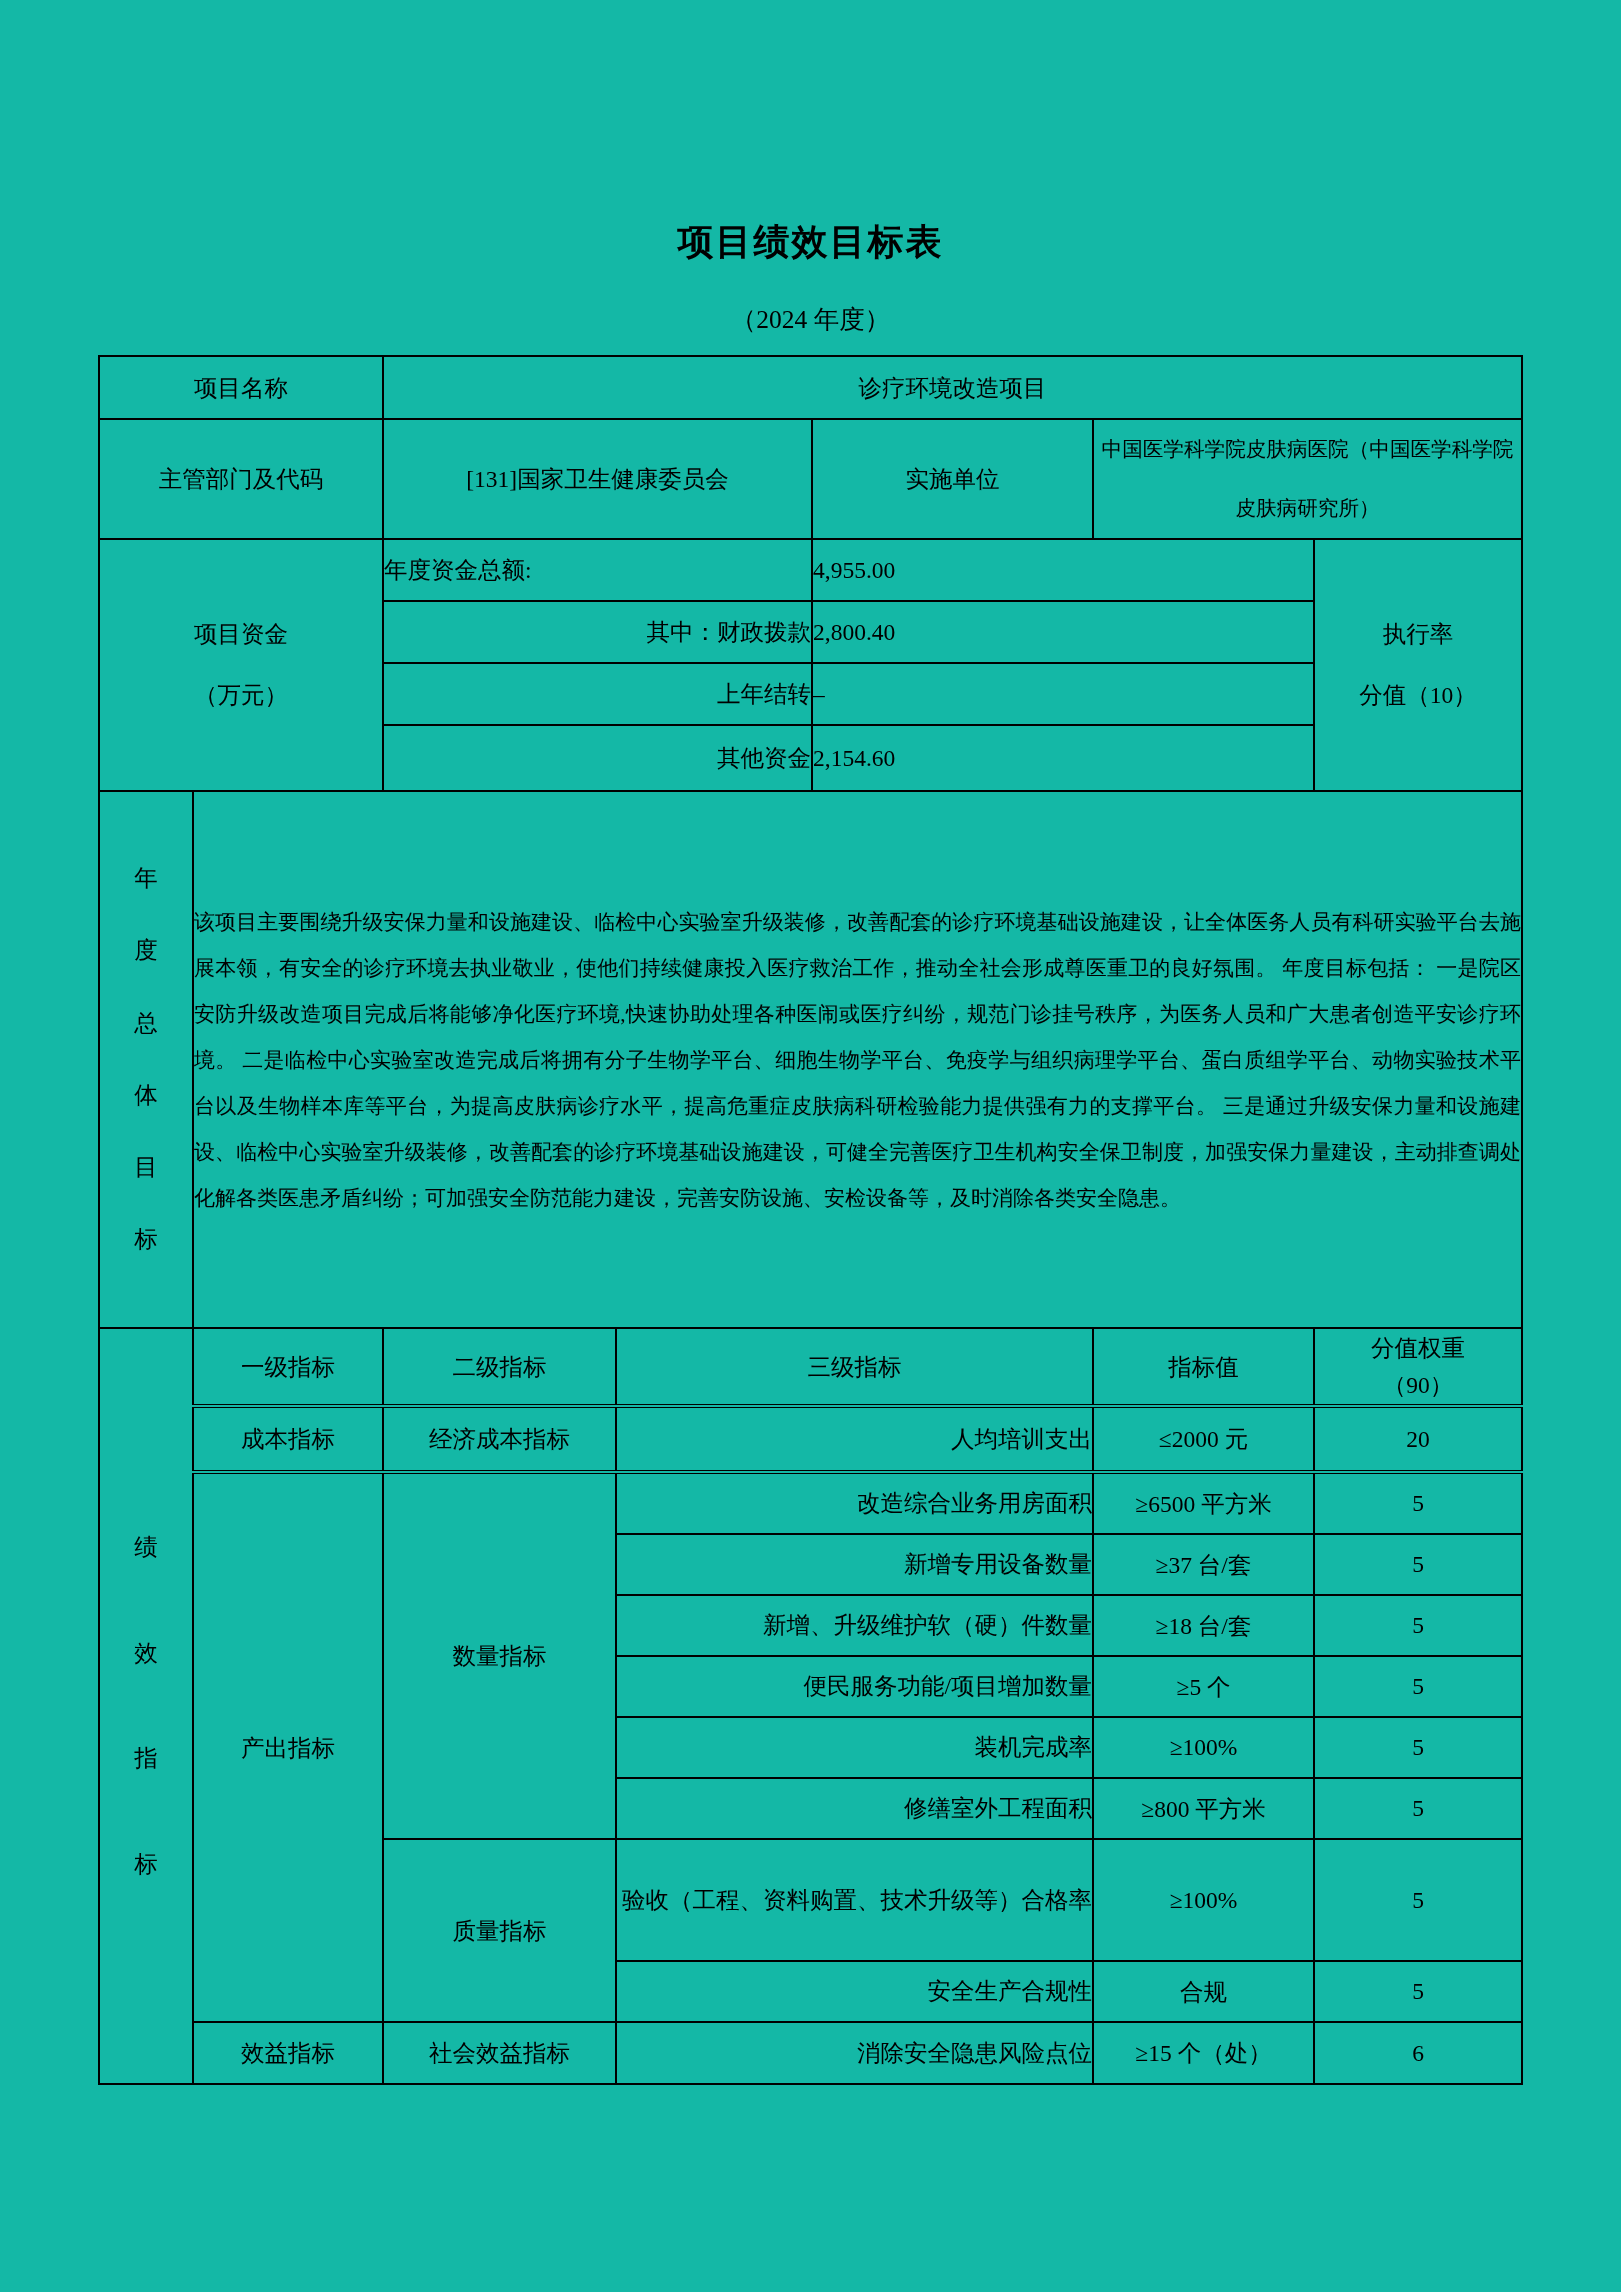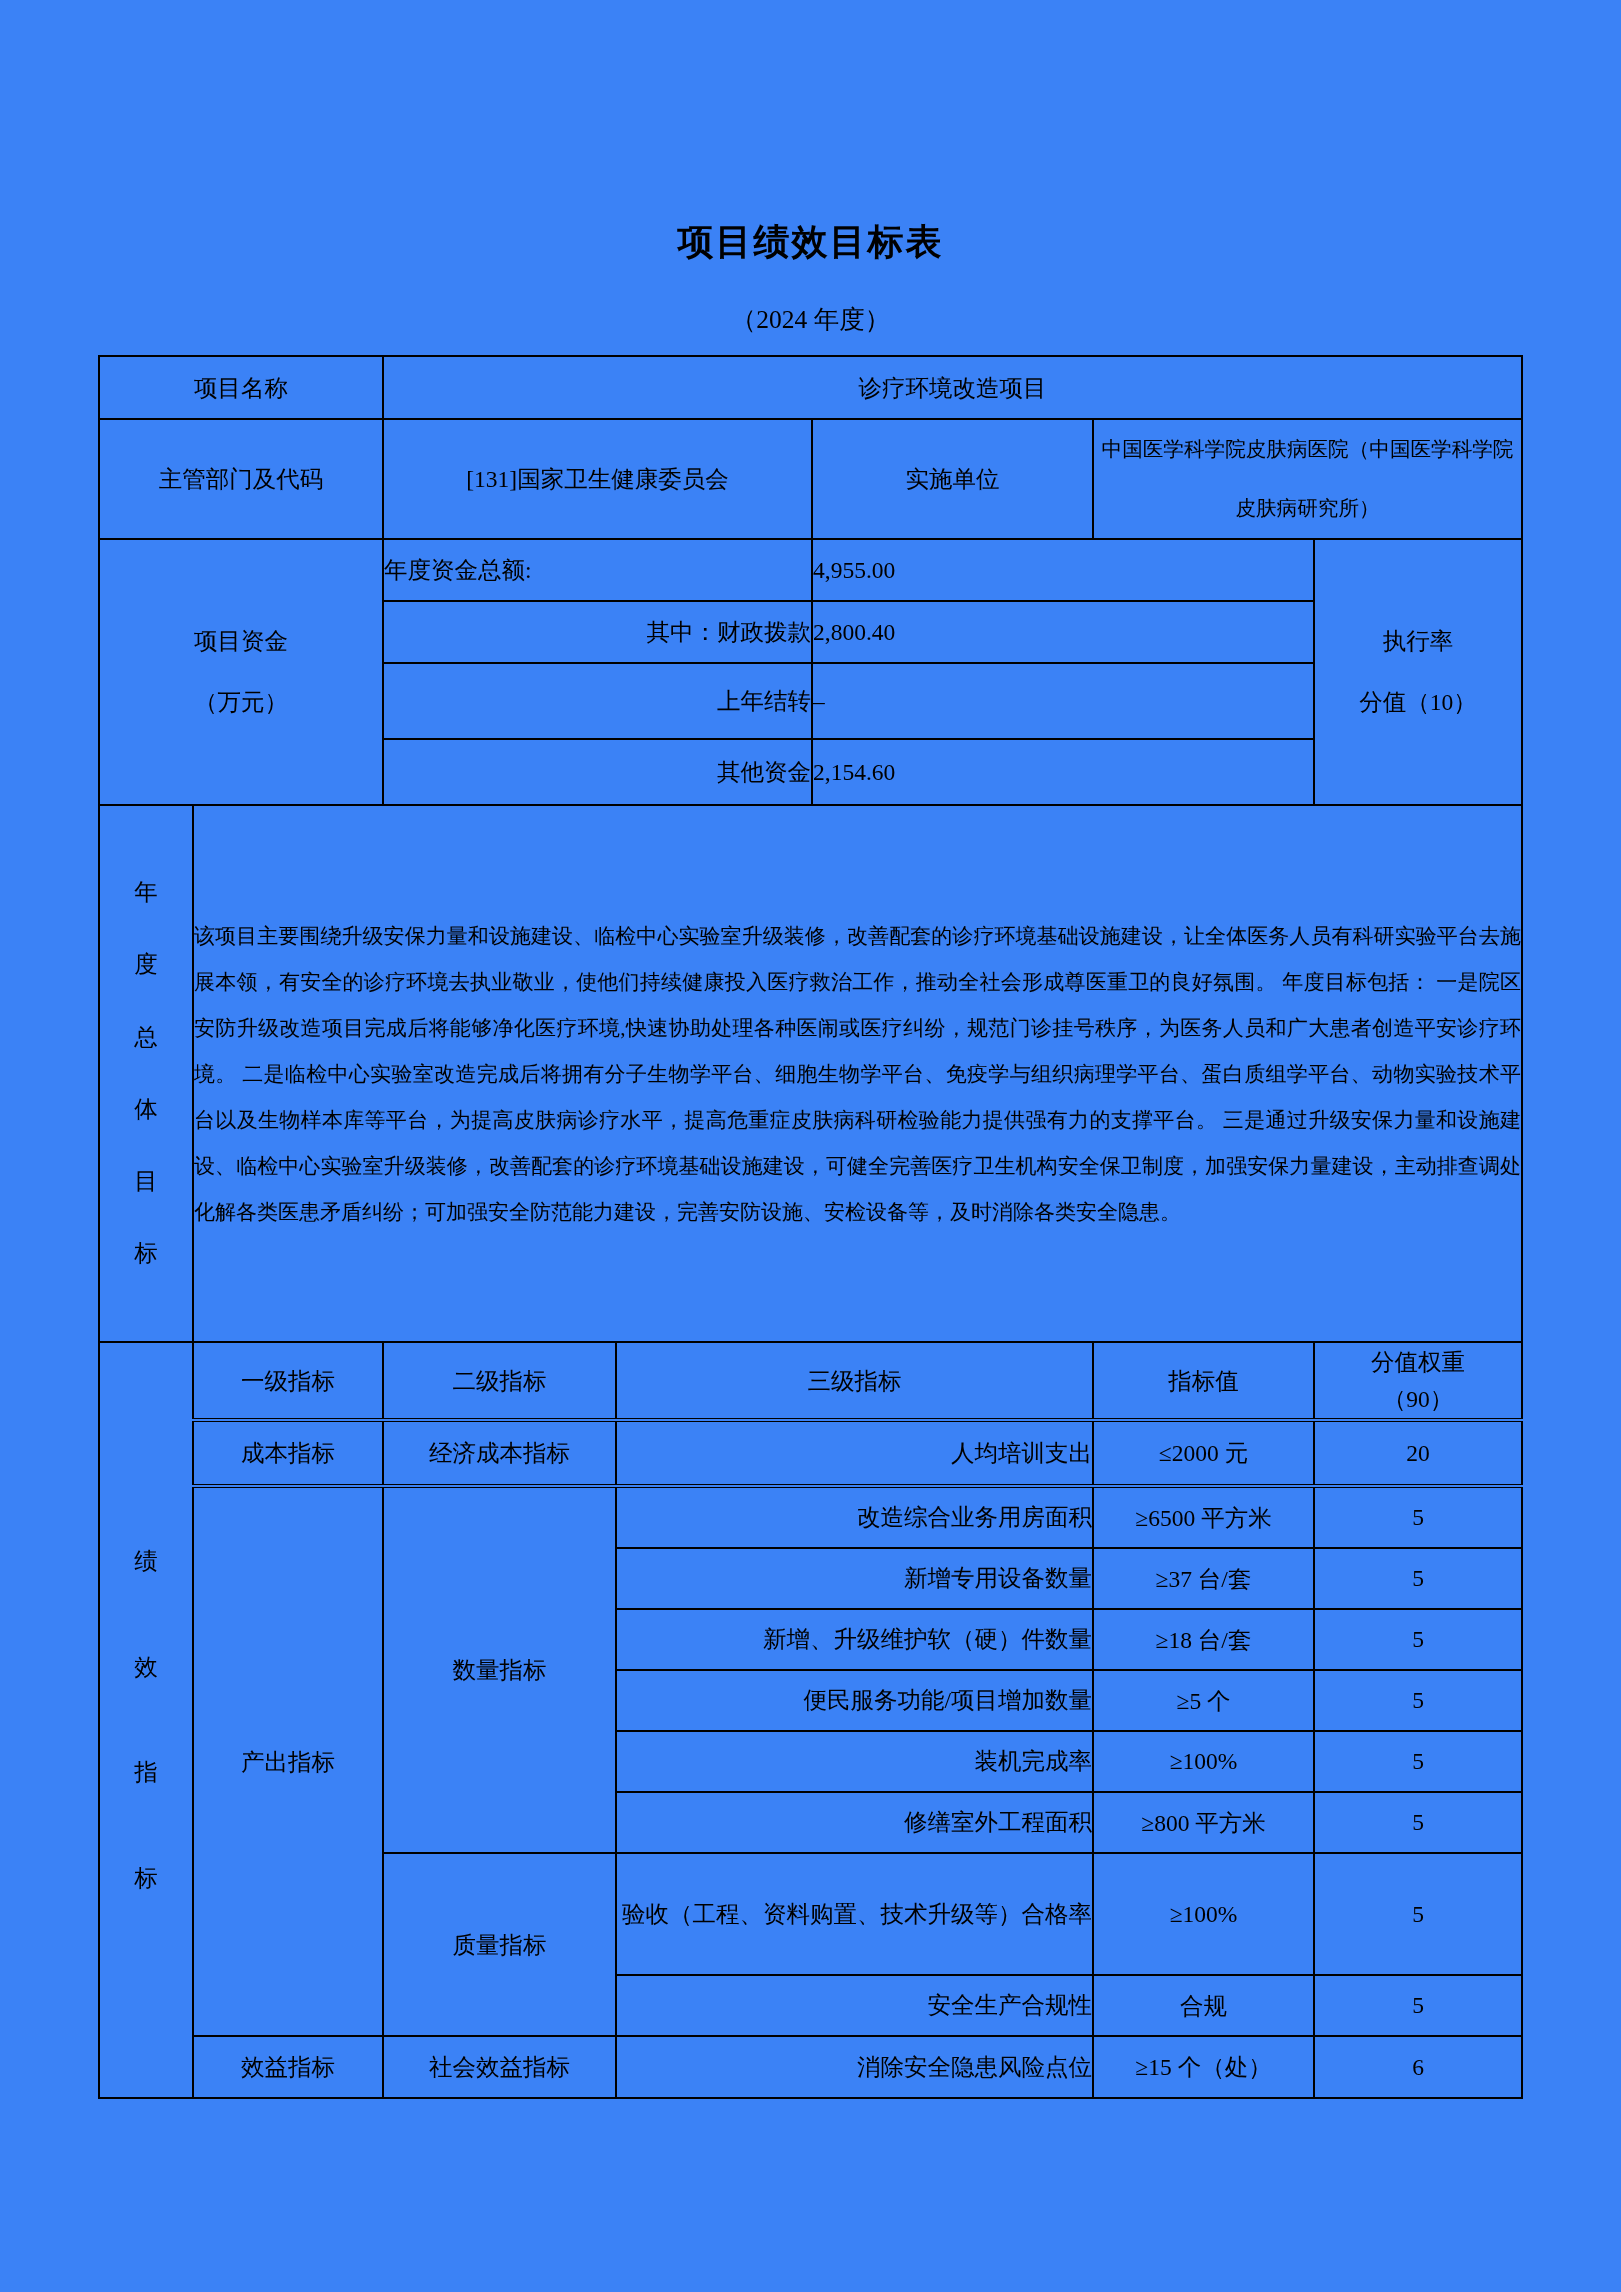"项目绩效目标表" .page { background: #3b82f6 -> #14b8a6 }
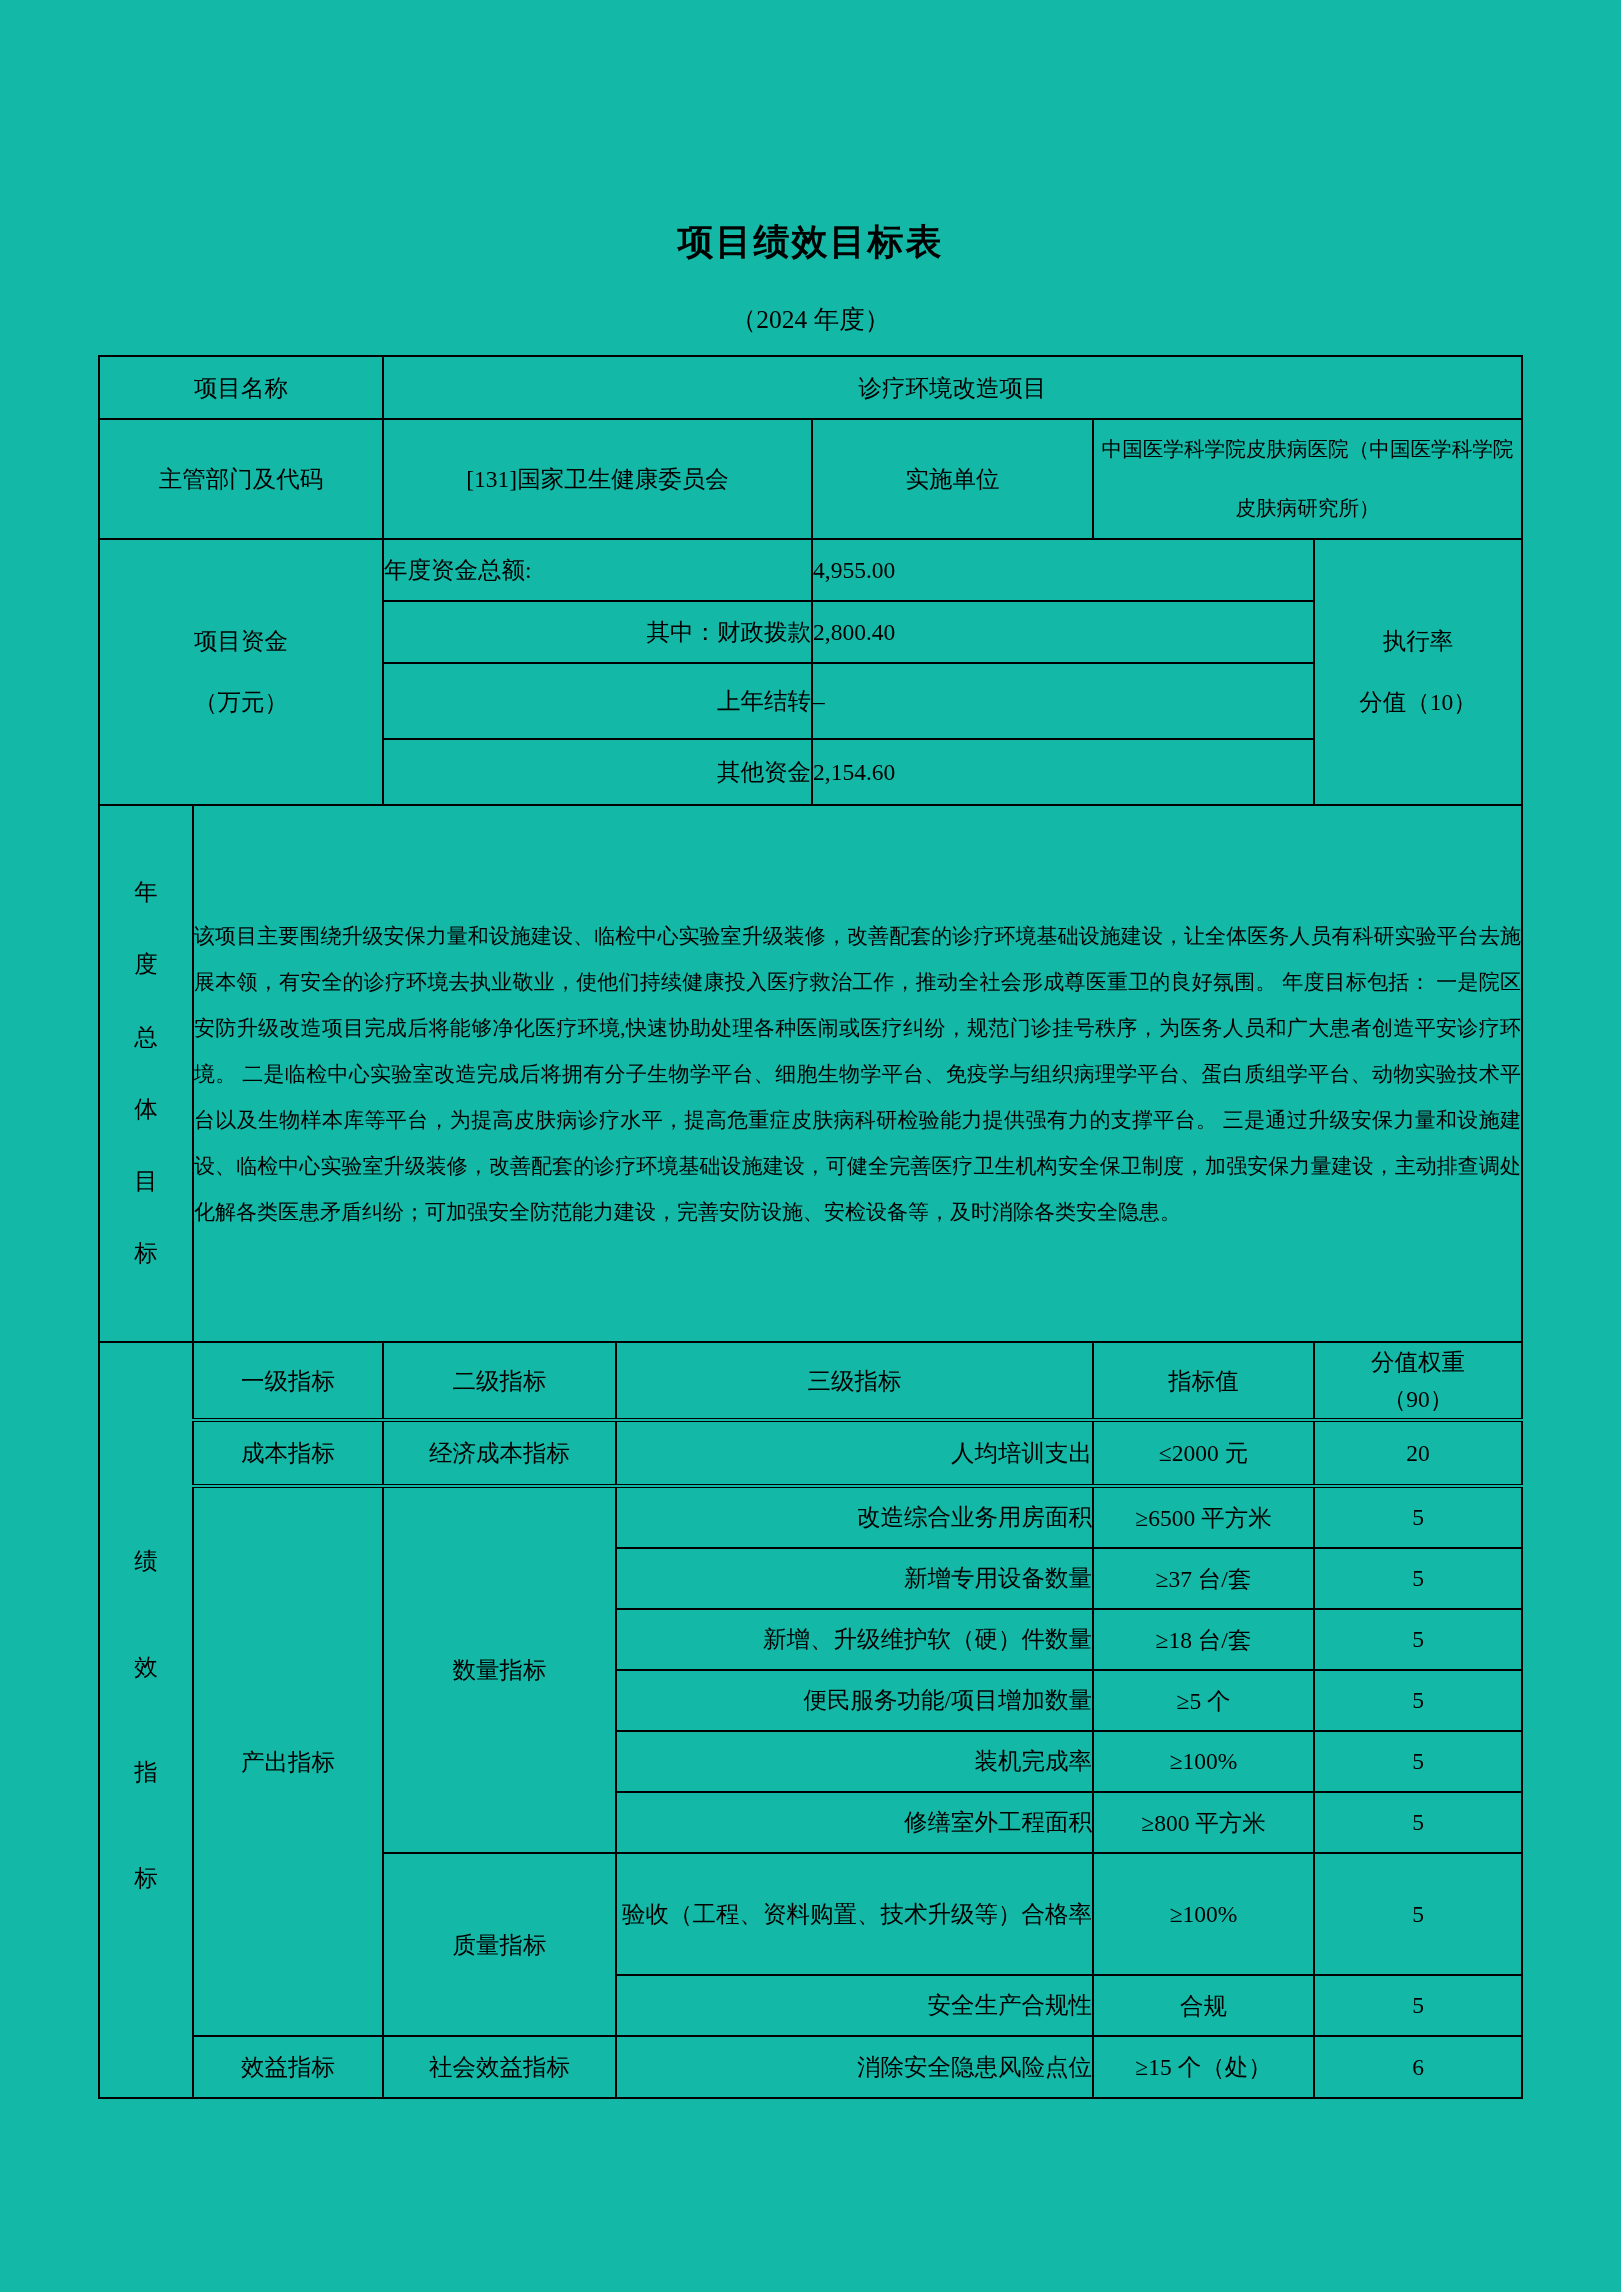"上年结转" tr { height: 76px -> 62px }
